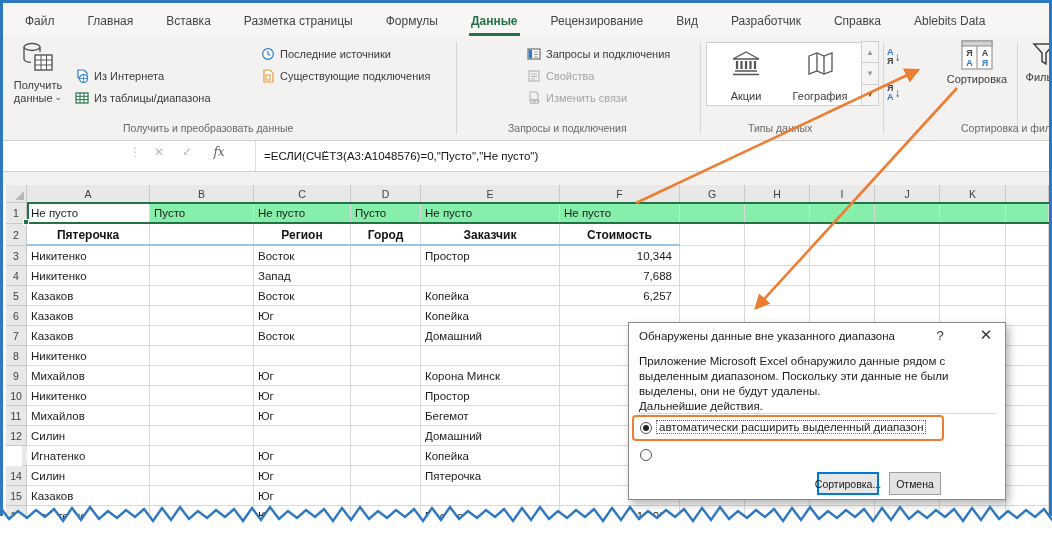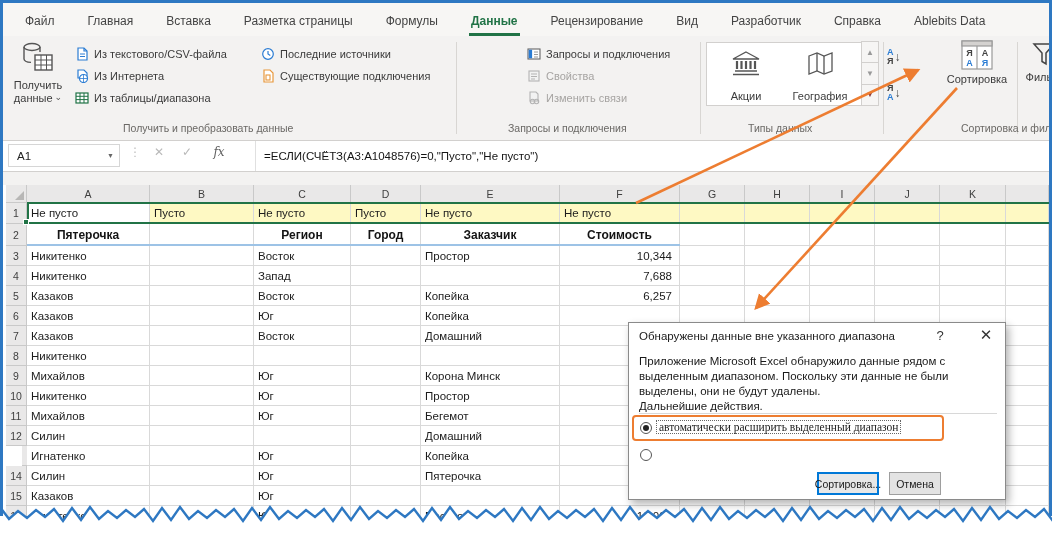"Из текстового/CSV-файла" div.ritem { html: <div> <span> <svg> <path></path> <path></path> <path></path> </svg> </span> <span>Из текстового/CSV-файла</span> </div> -> none }
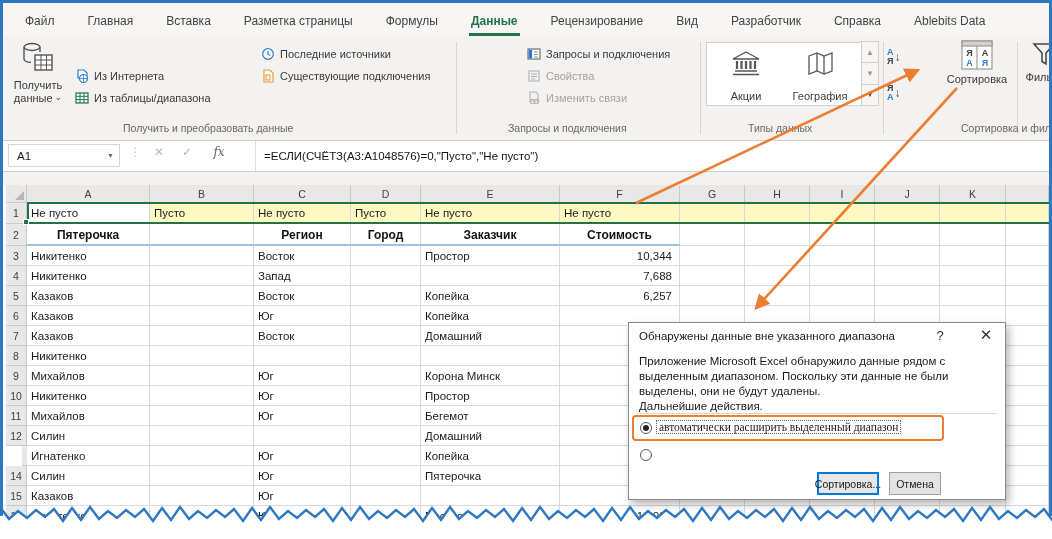"A1" div.namebox { html: <div> <span>A1</span> <span>▼</span> </div> -> none }
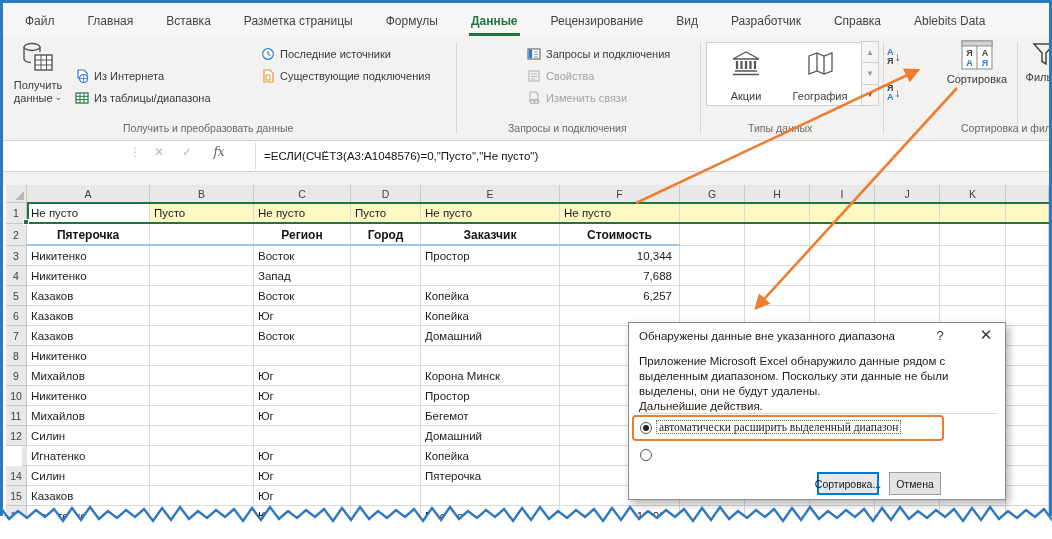"Пусто" .cell.sel { background: #fef9c3 -> #86efac }
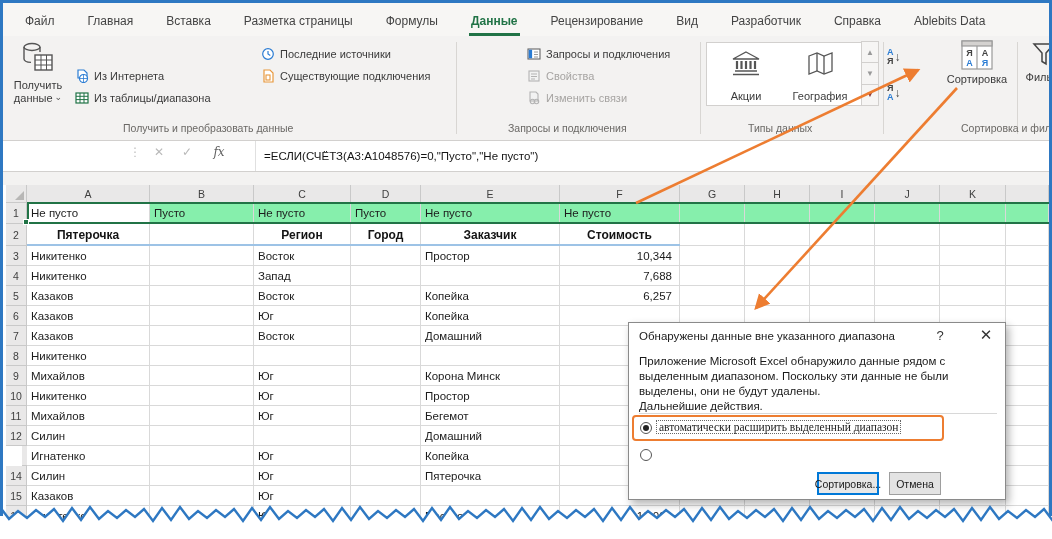"автоматически расширить выделенный" div.optlab { font-family: Liberation Serif, serif -> none }
